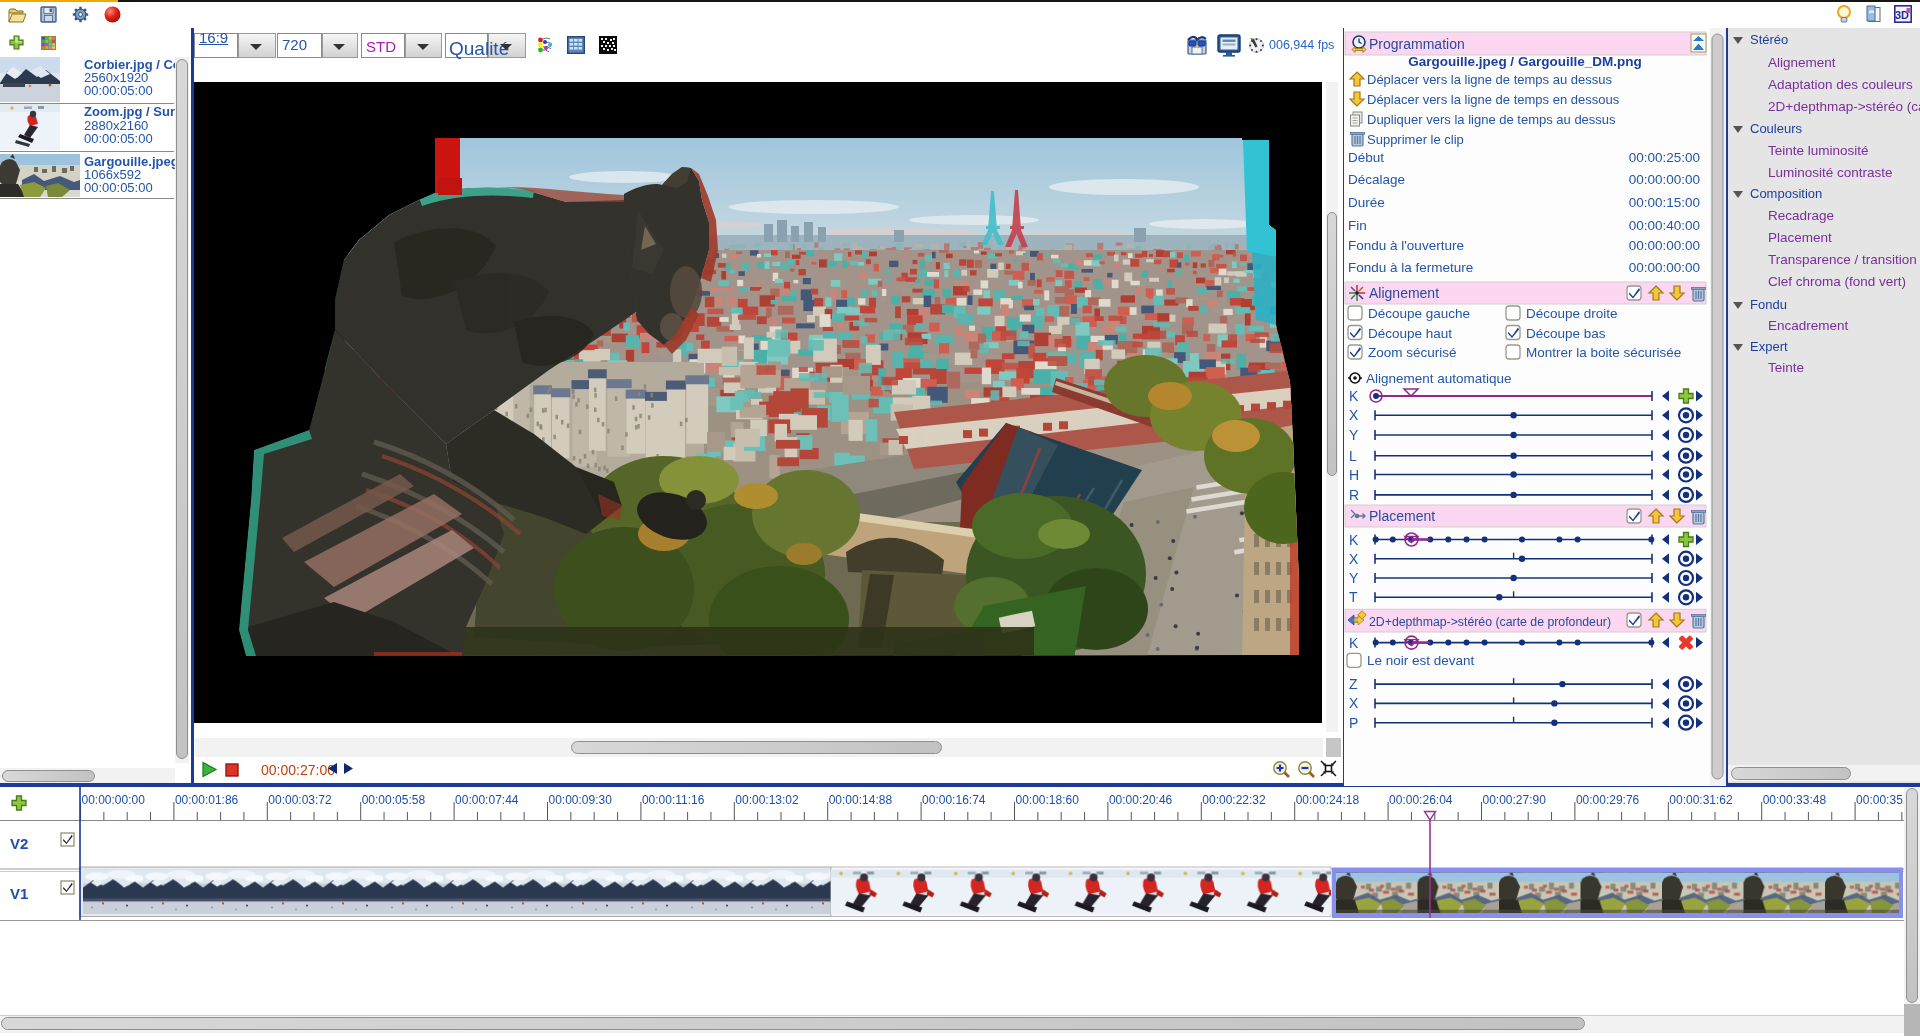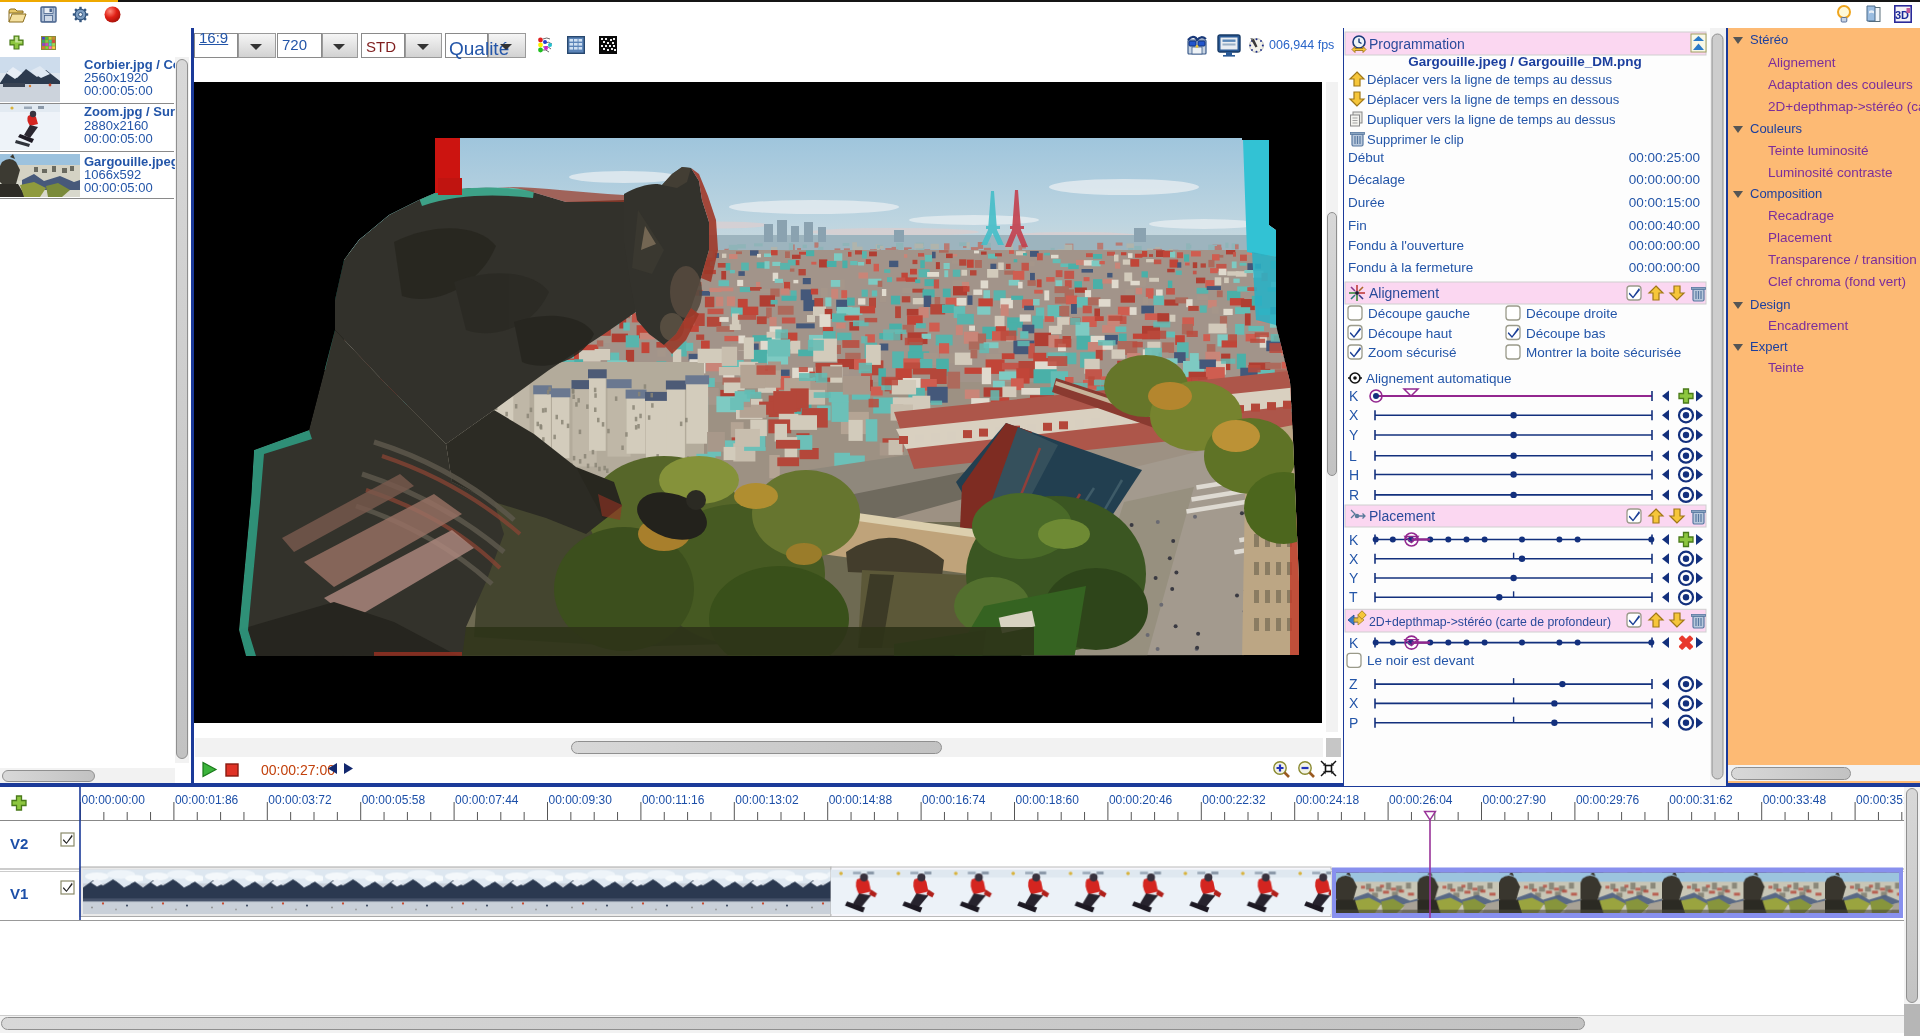"STD" div.abs { color: #7f1d1d -> #a21caf }
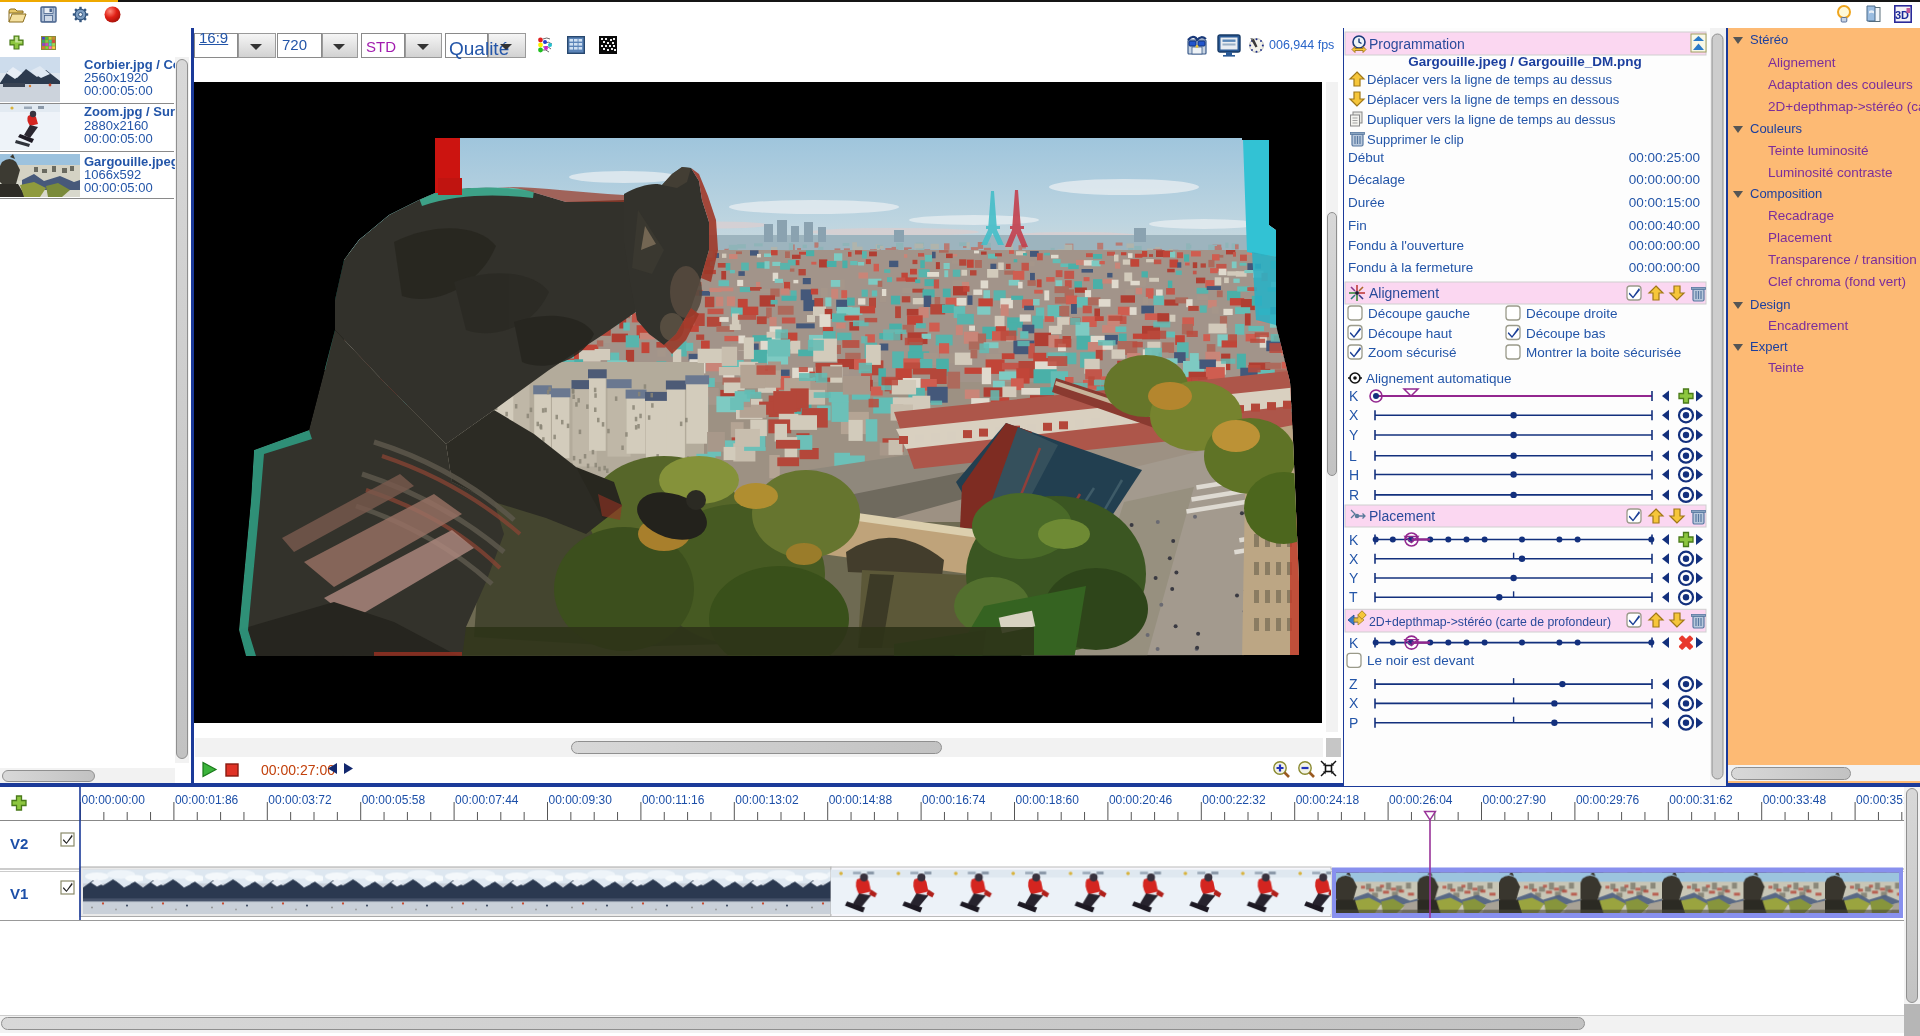"Stéréo" div.abs { background: #fdba74 -> #e5e5e5 }
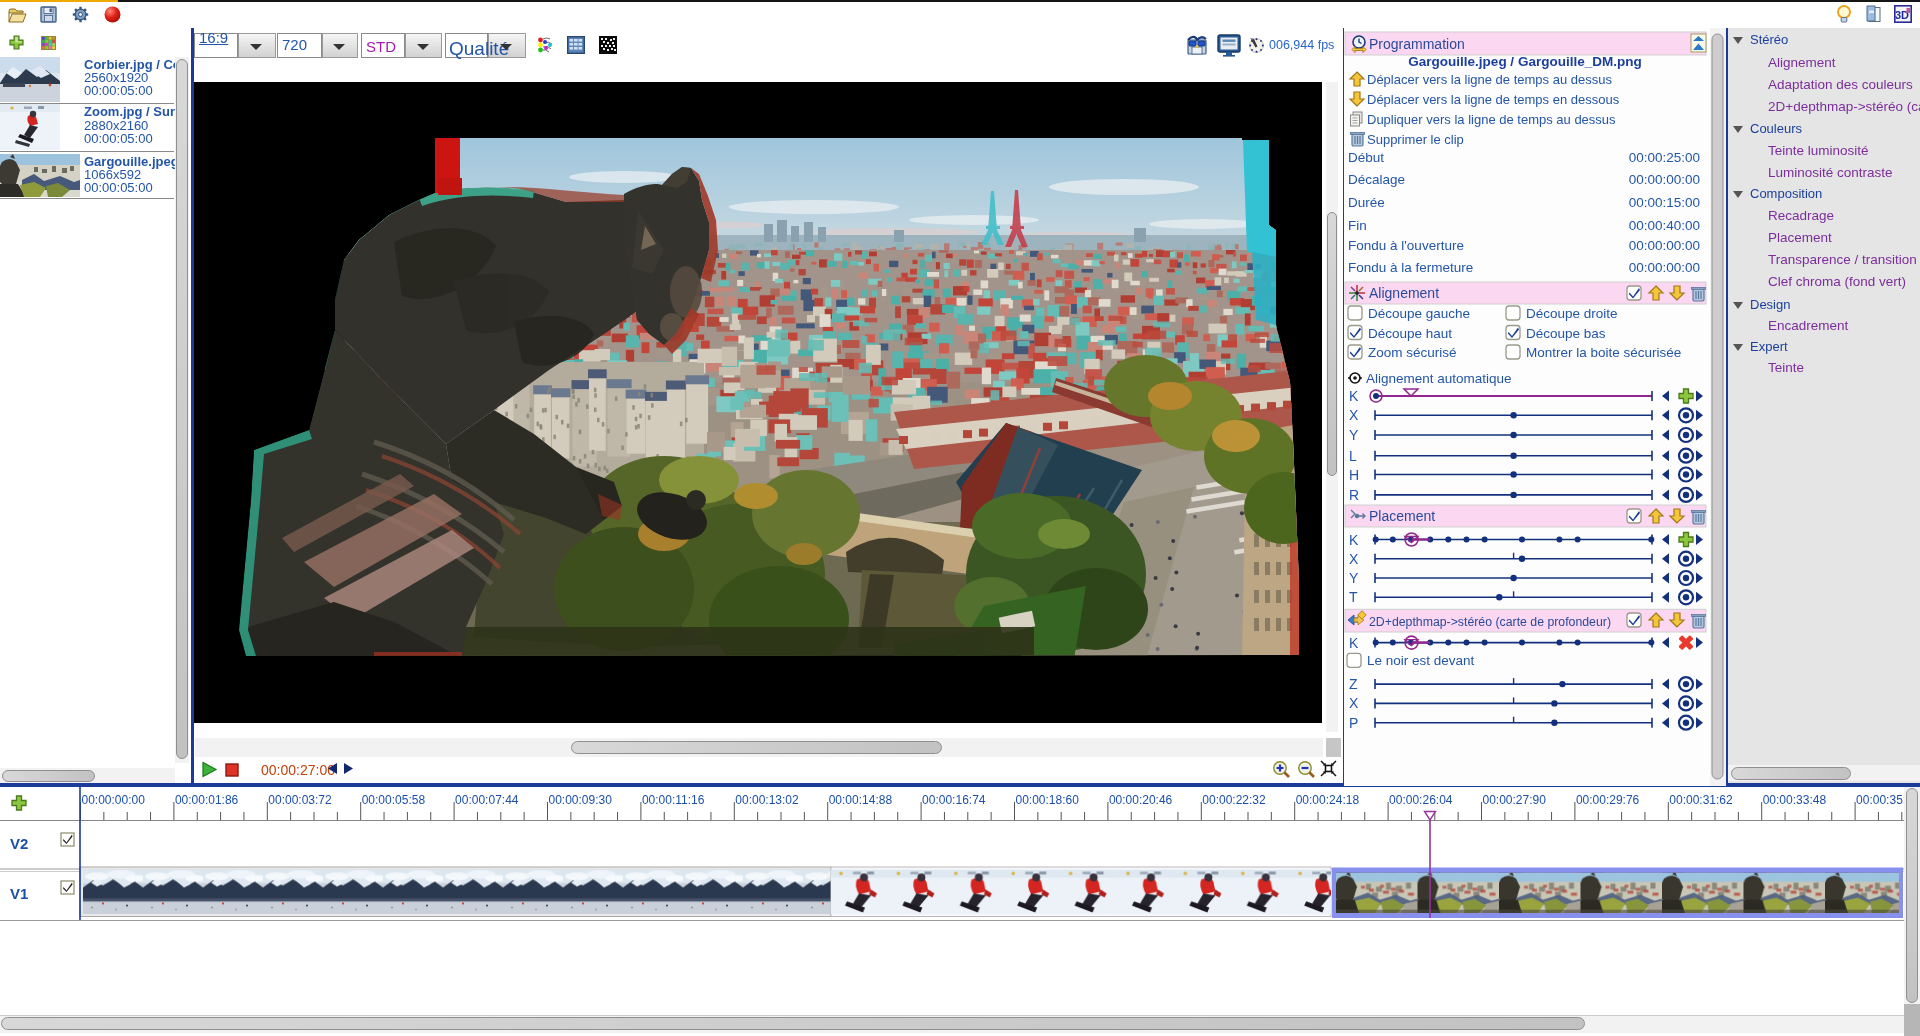"Design" div { text: Design -> Fondu }
